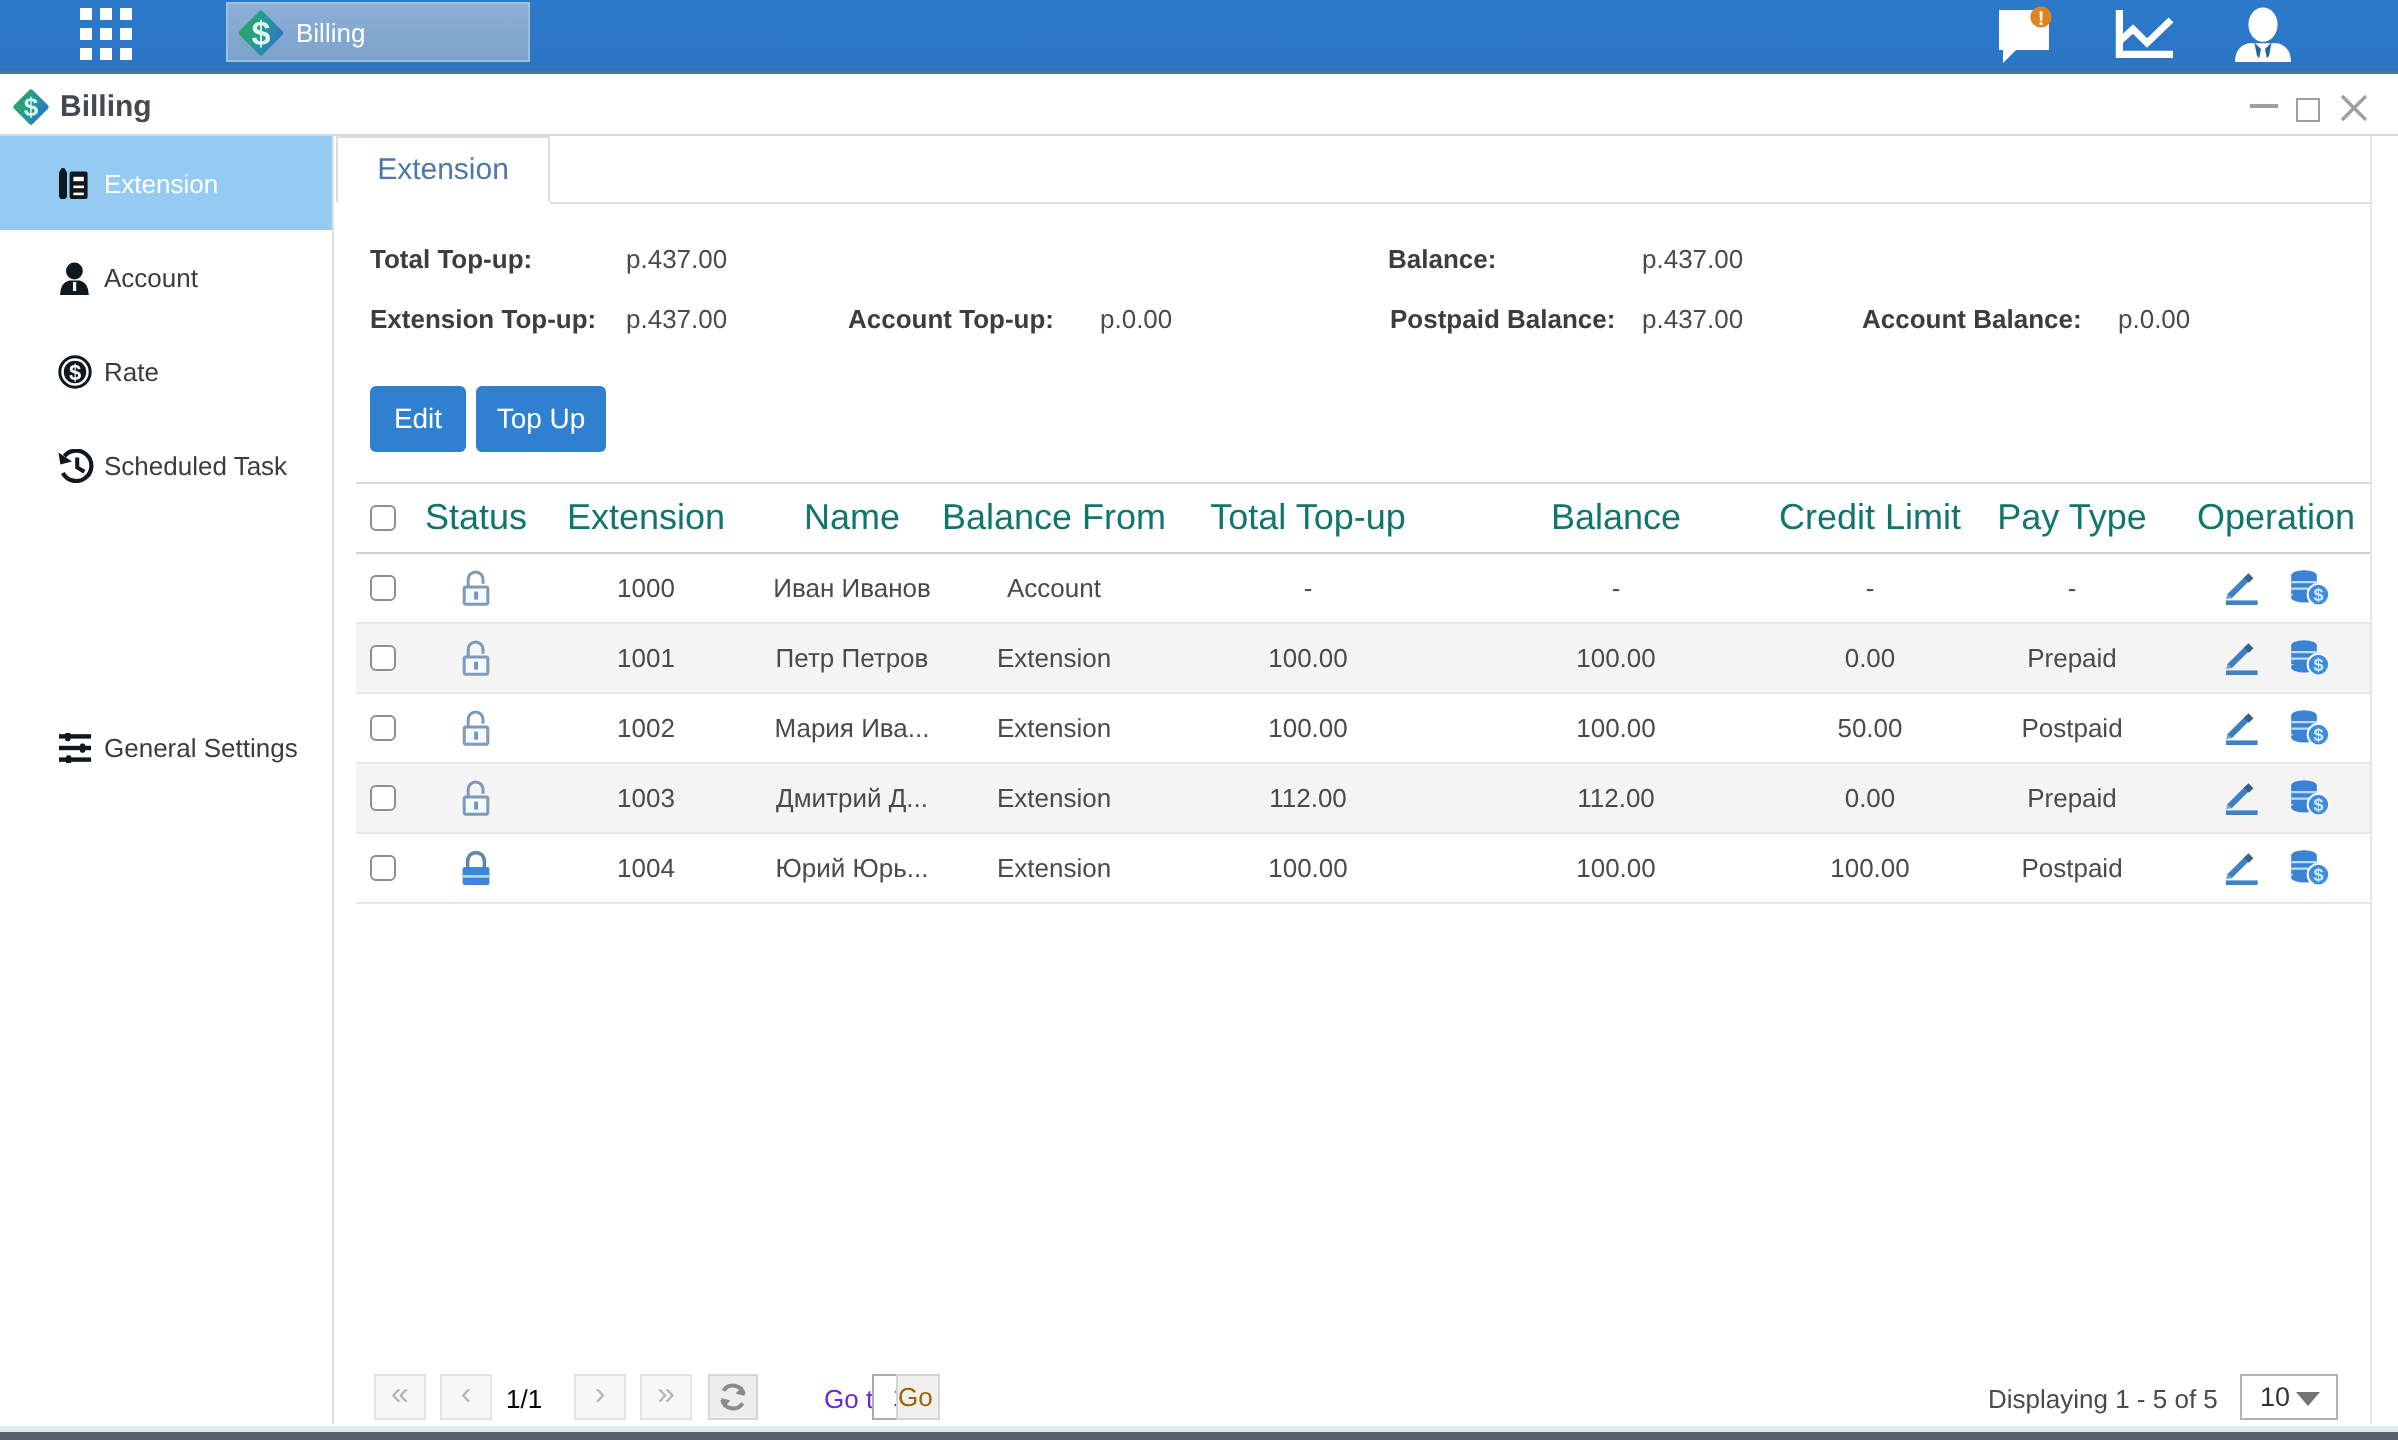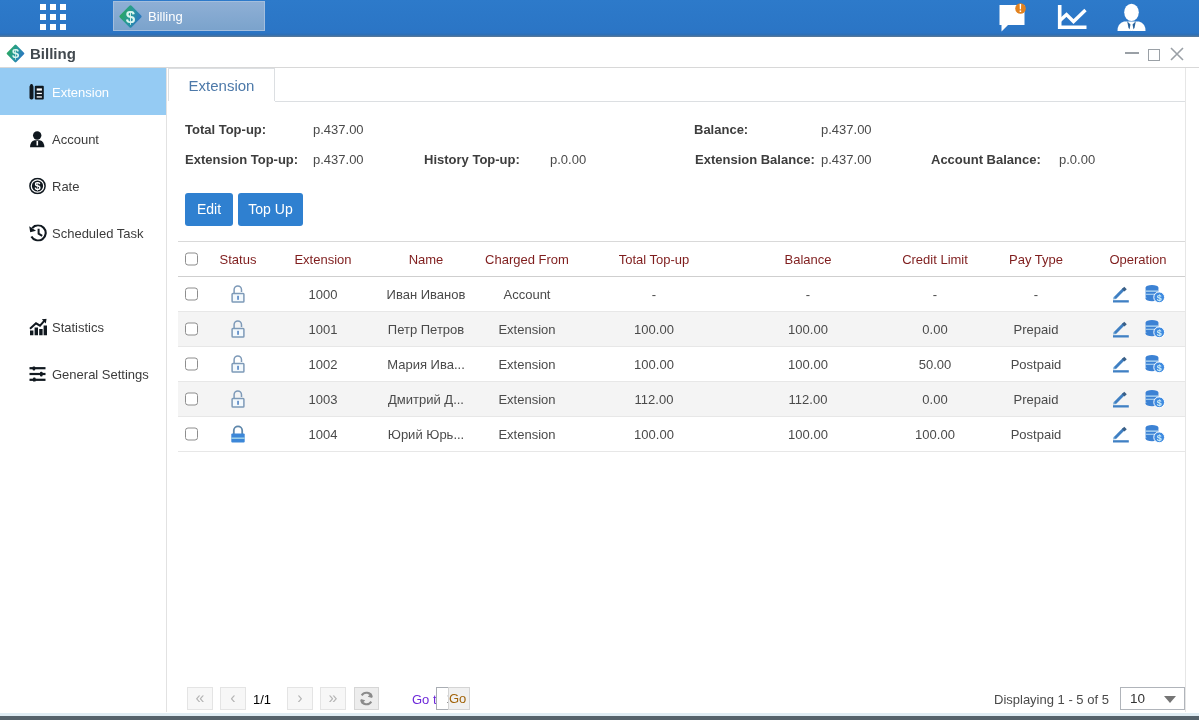"History Top-up:" div.abs { text: History -> Account }
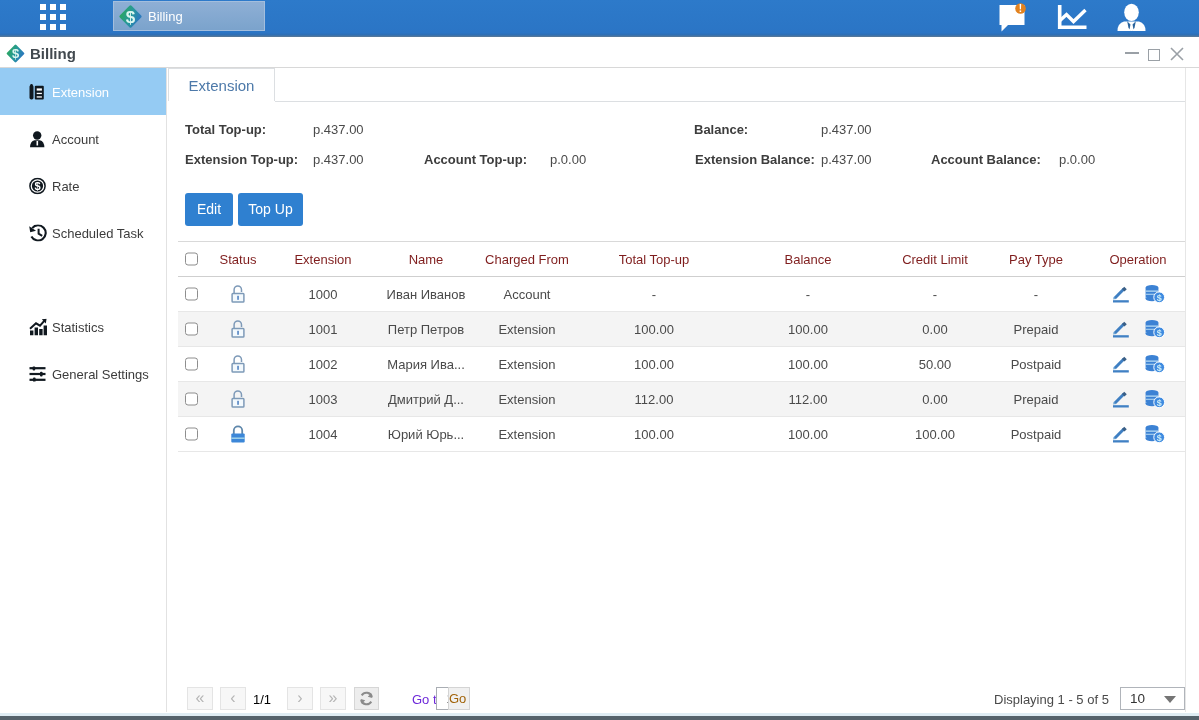"Extension Balance:" div.abs { text: Extension -> Postpaid }
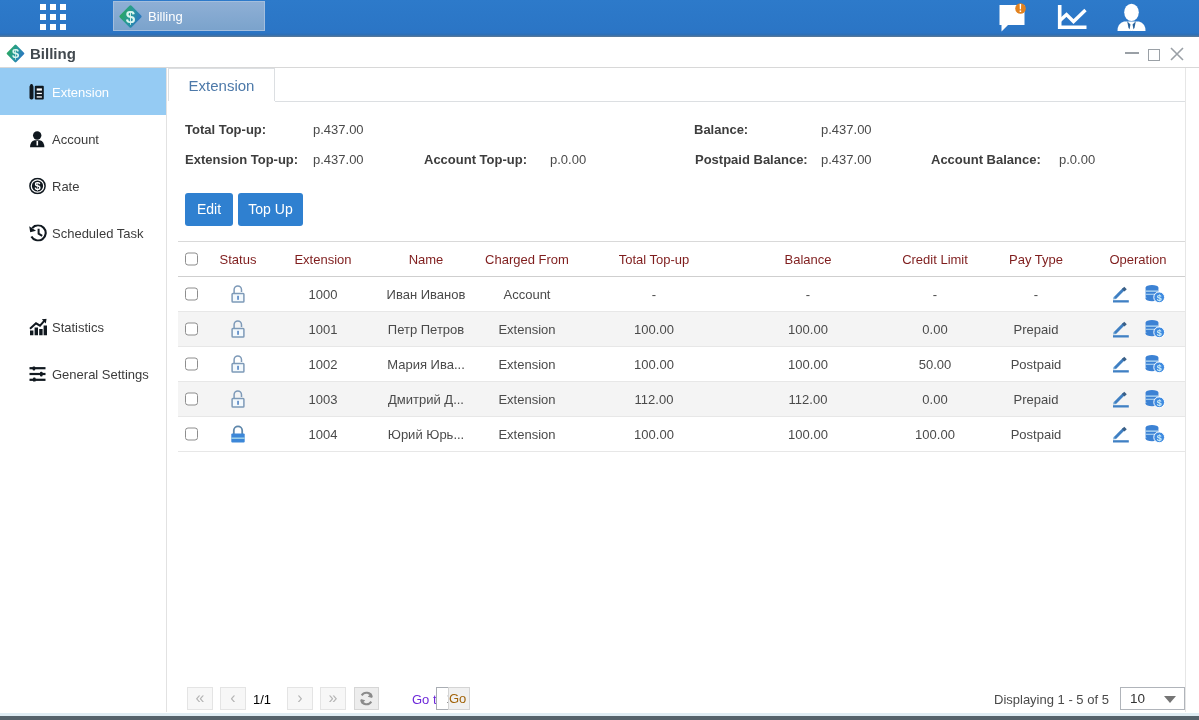"Status" .hcell { color: #7f1d1d -> #0f766e; font-size: 13px -> 18px }
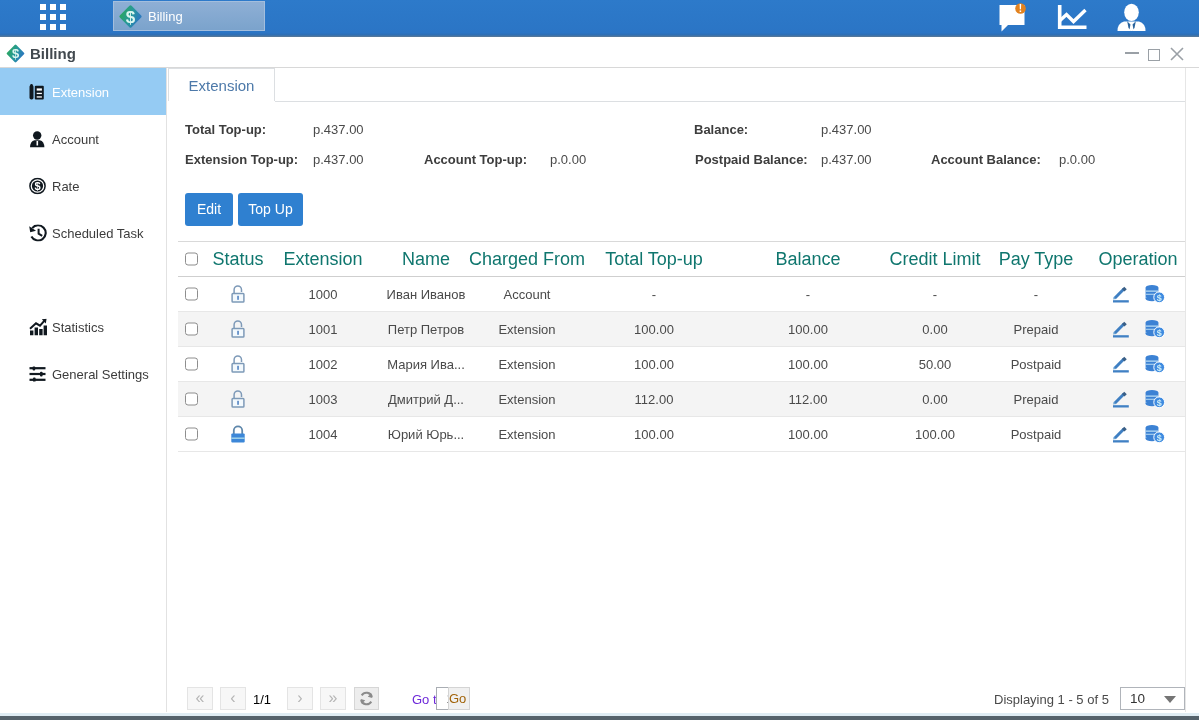"Charged From" span.hcell { text: Charged -> Balance }
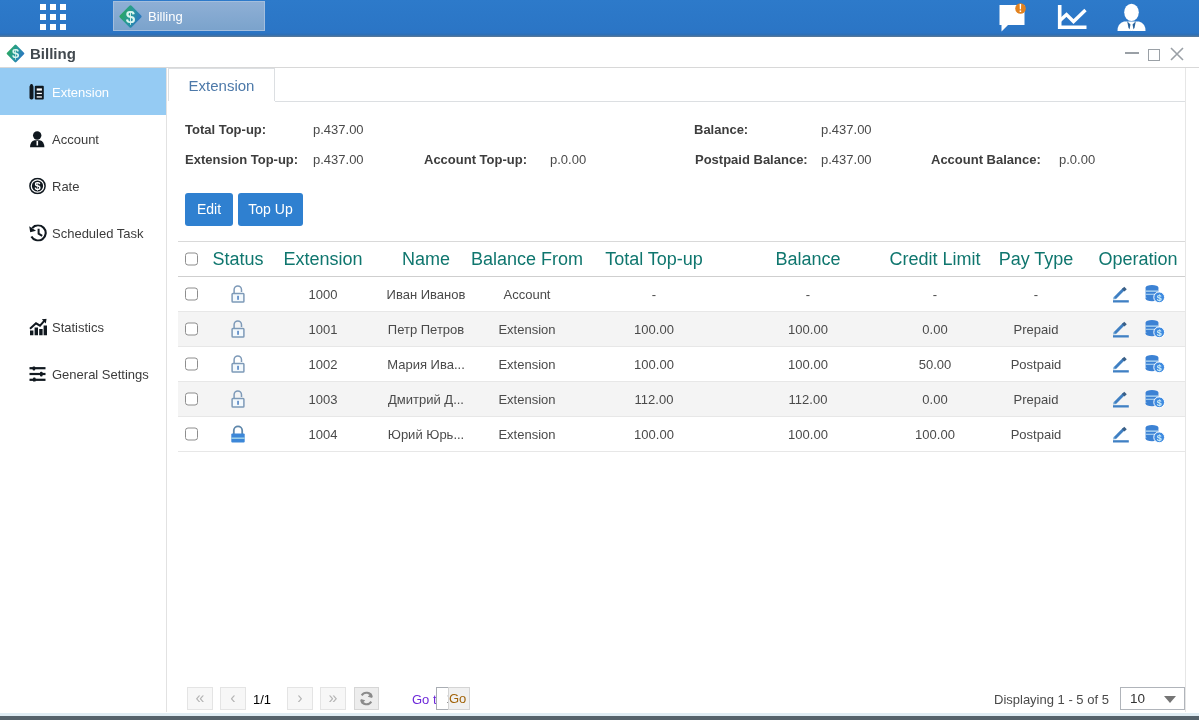"Statistics" div.sitem { html: <div> <svg> <rect></rect> <rect></rect> <rect></rect> <rect></rect> <path></path> <path></path> </svg> <span>Statistics</span> </div> -> none }
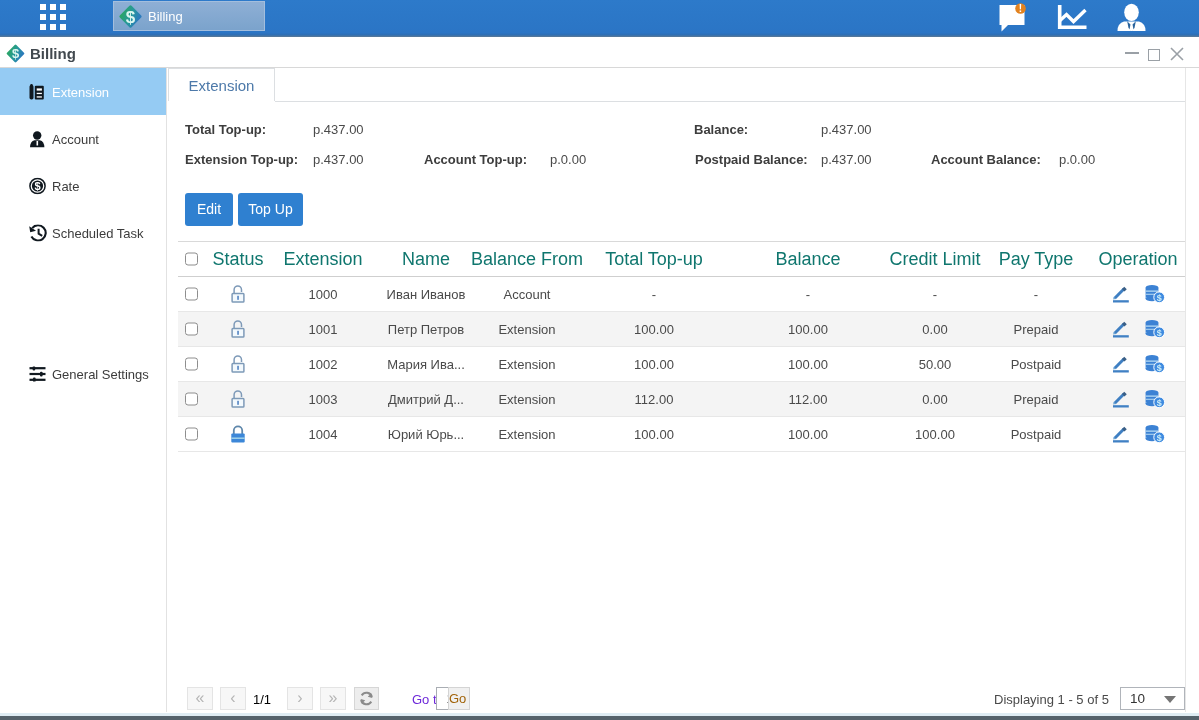"10" #psel { width: 65px -> 49px }
